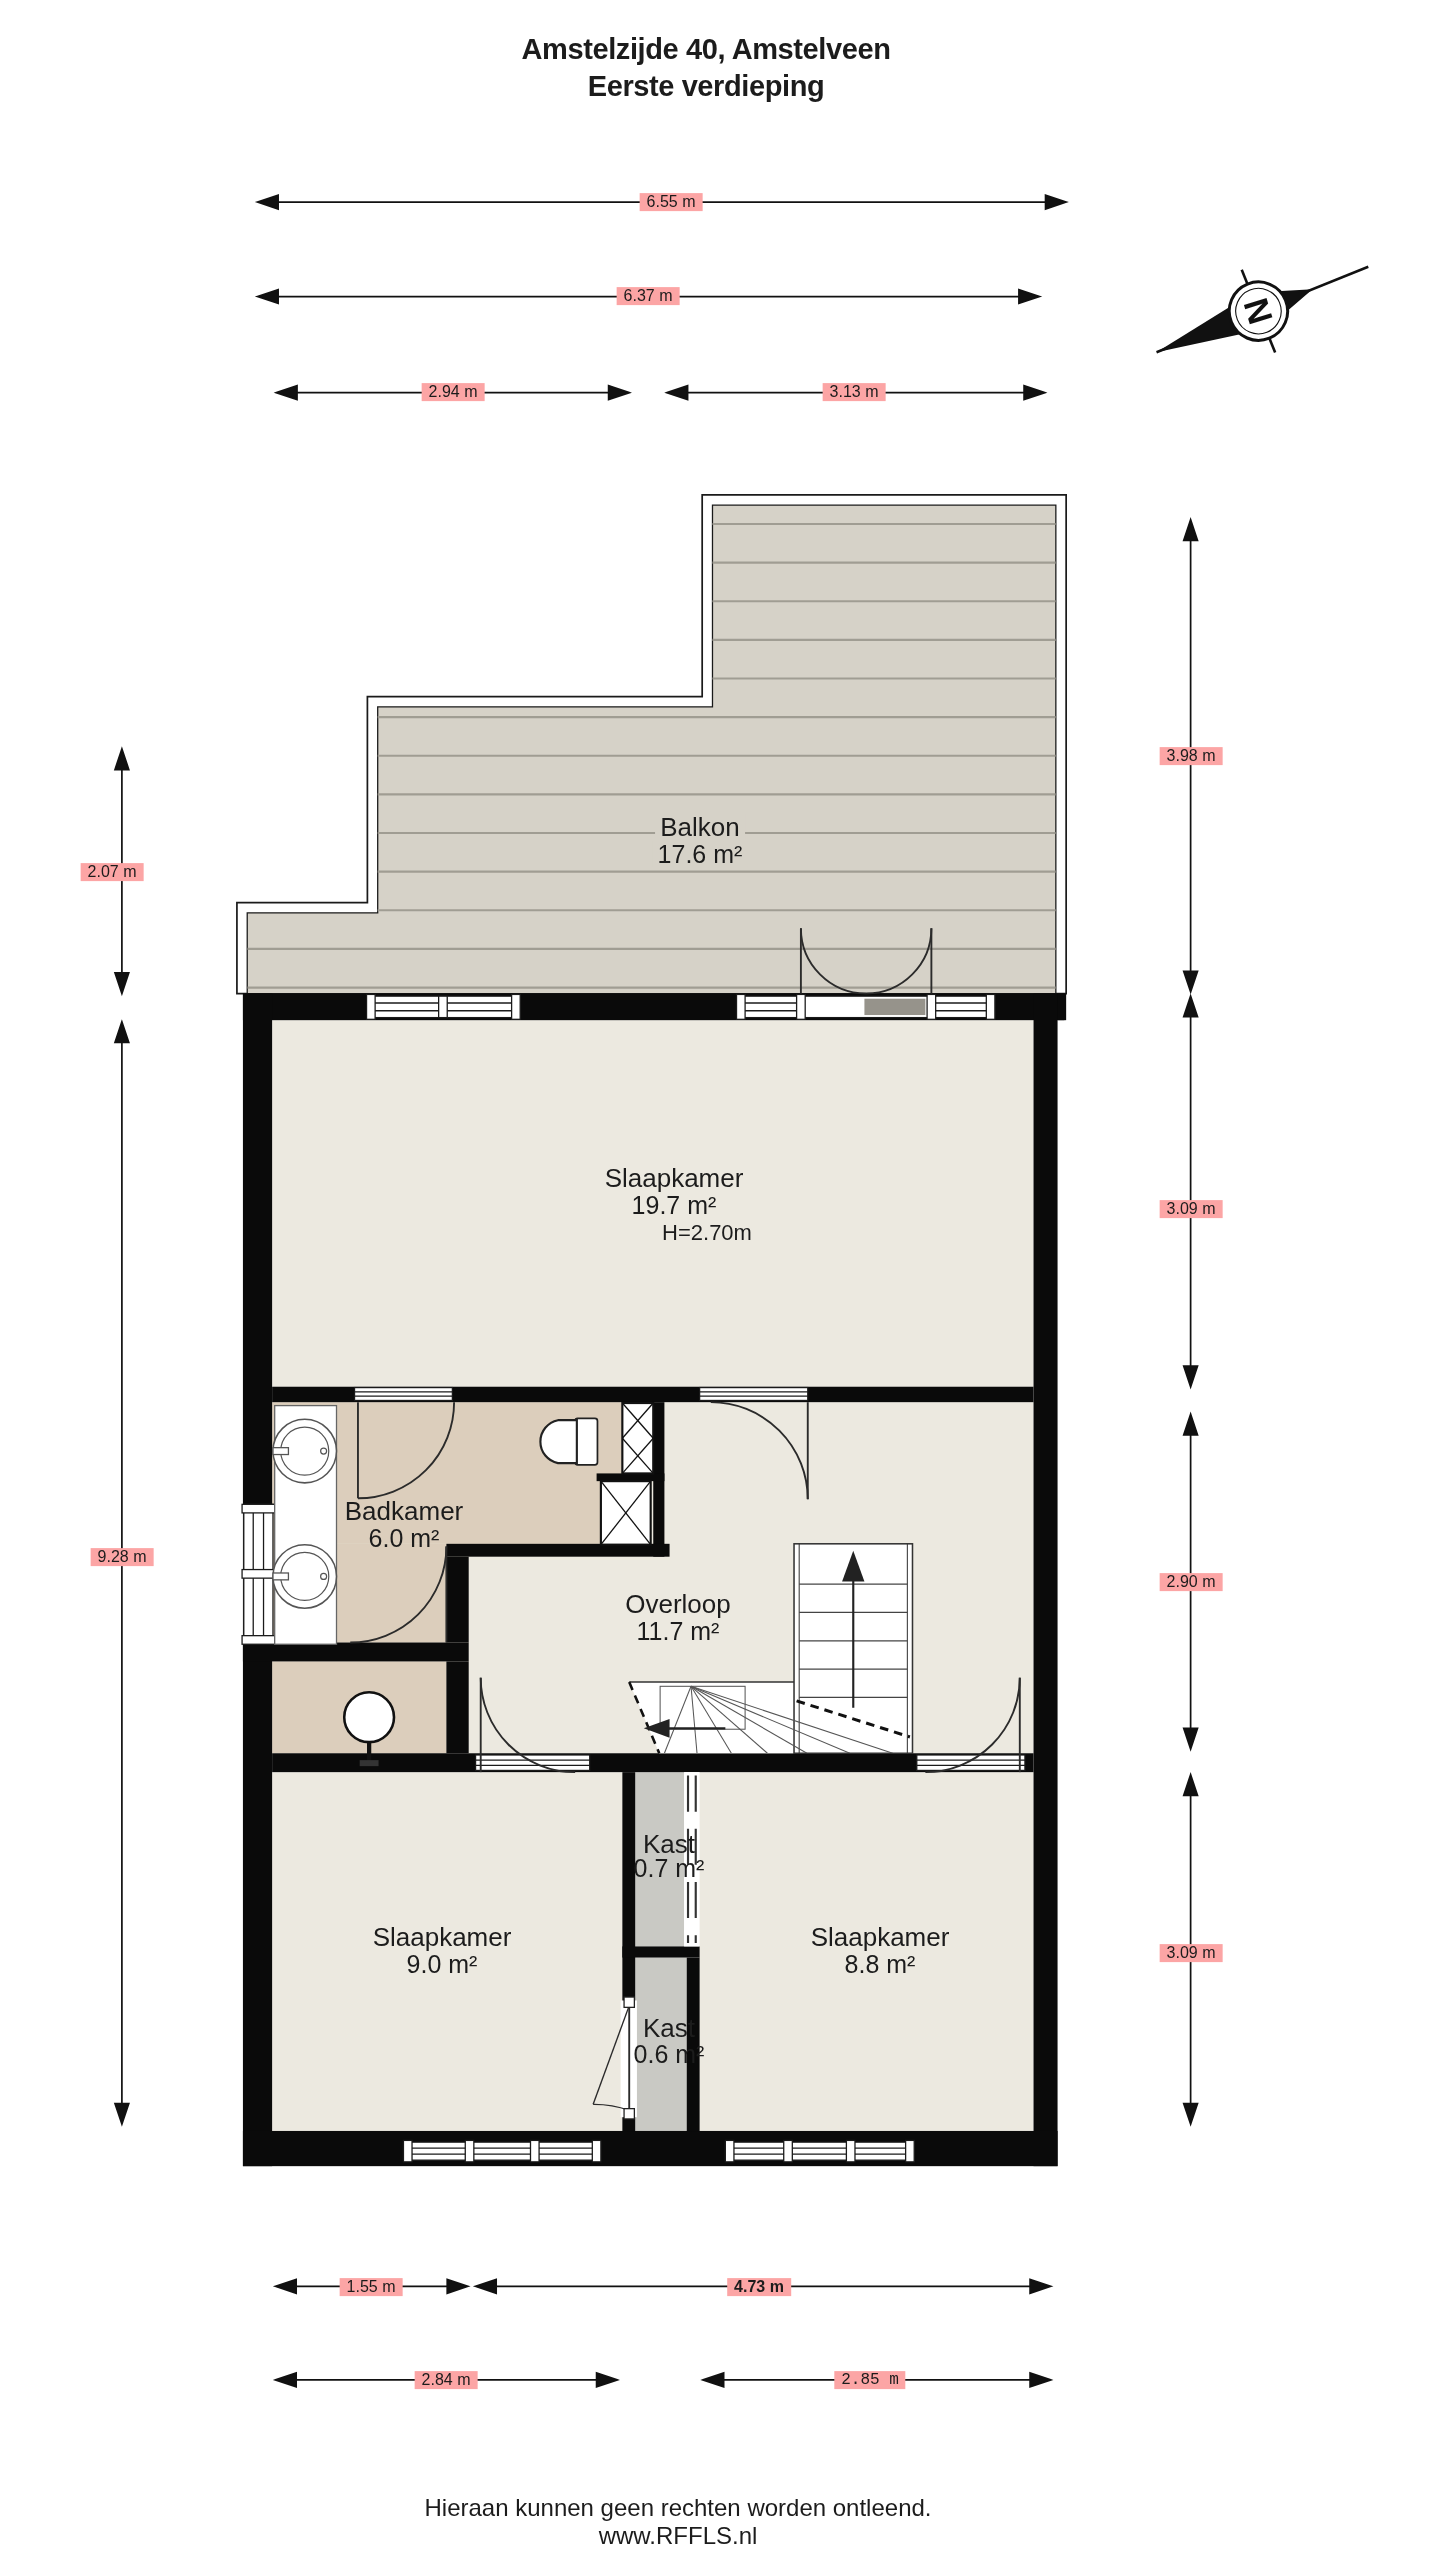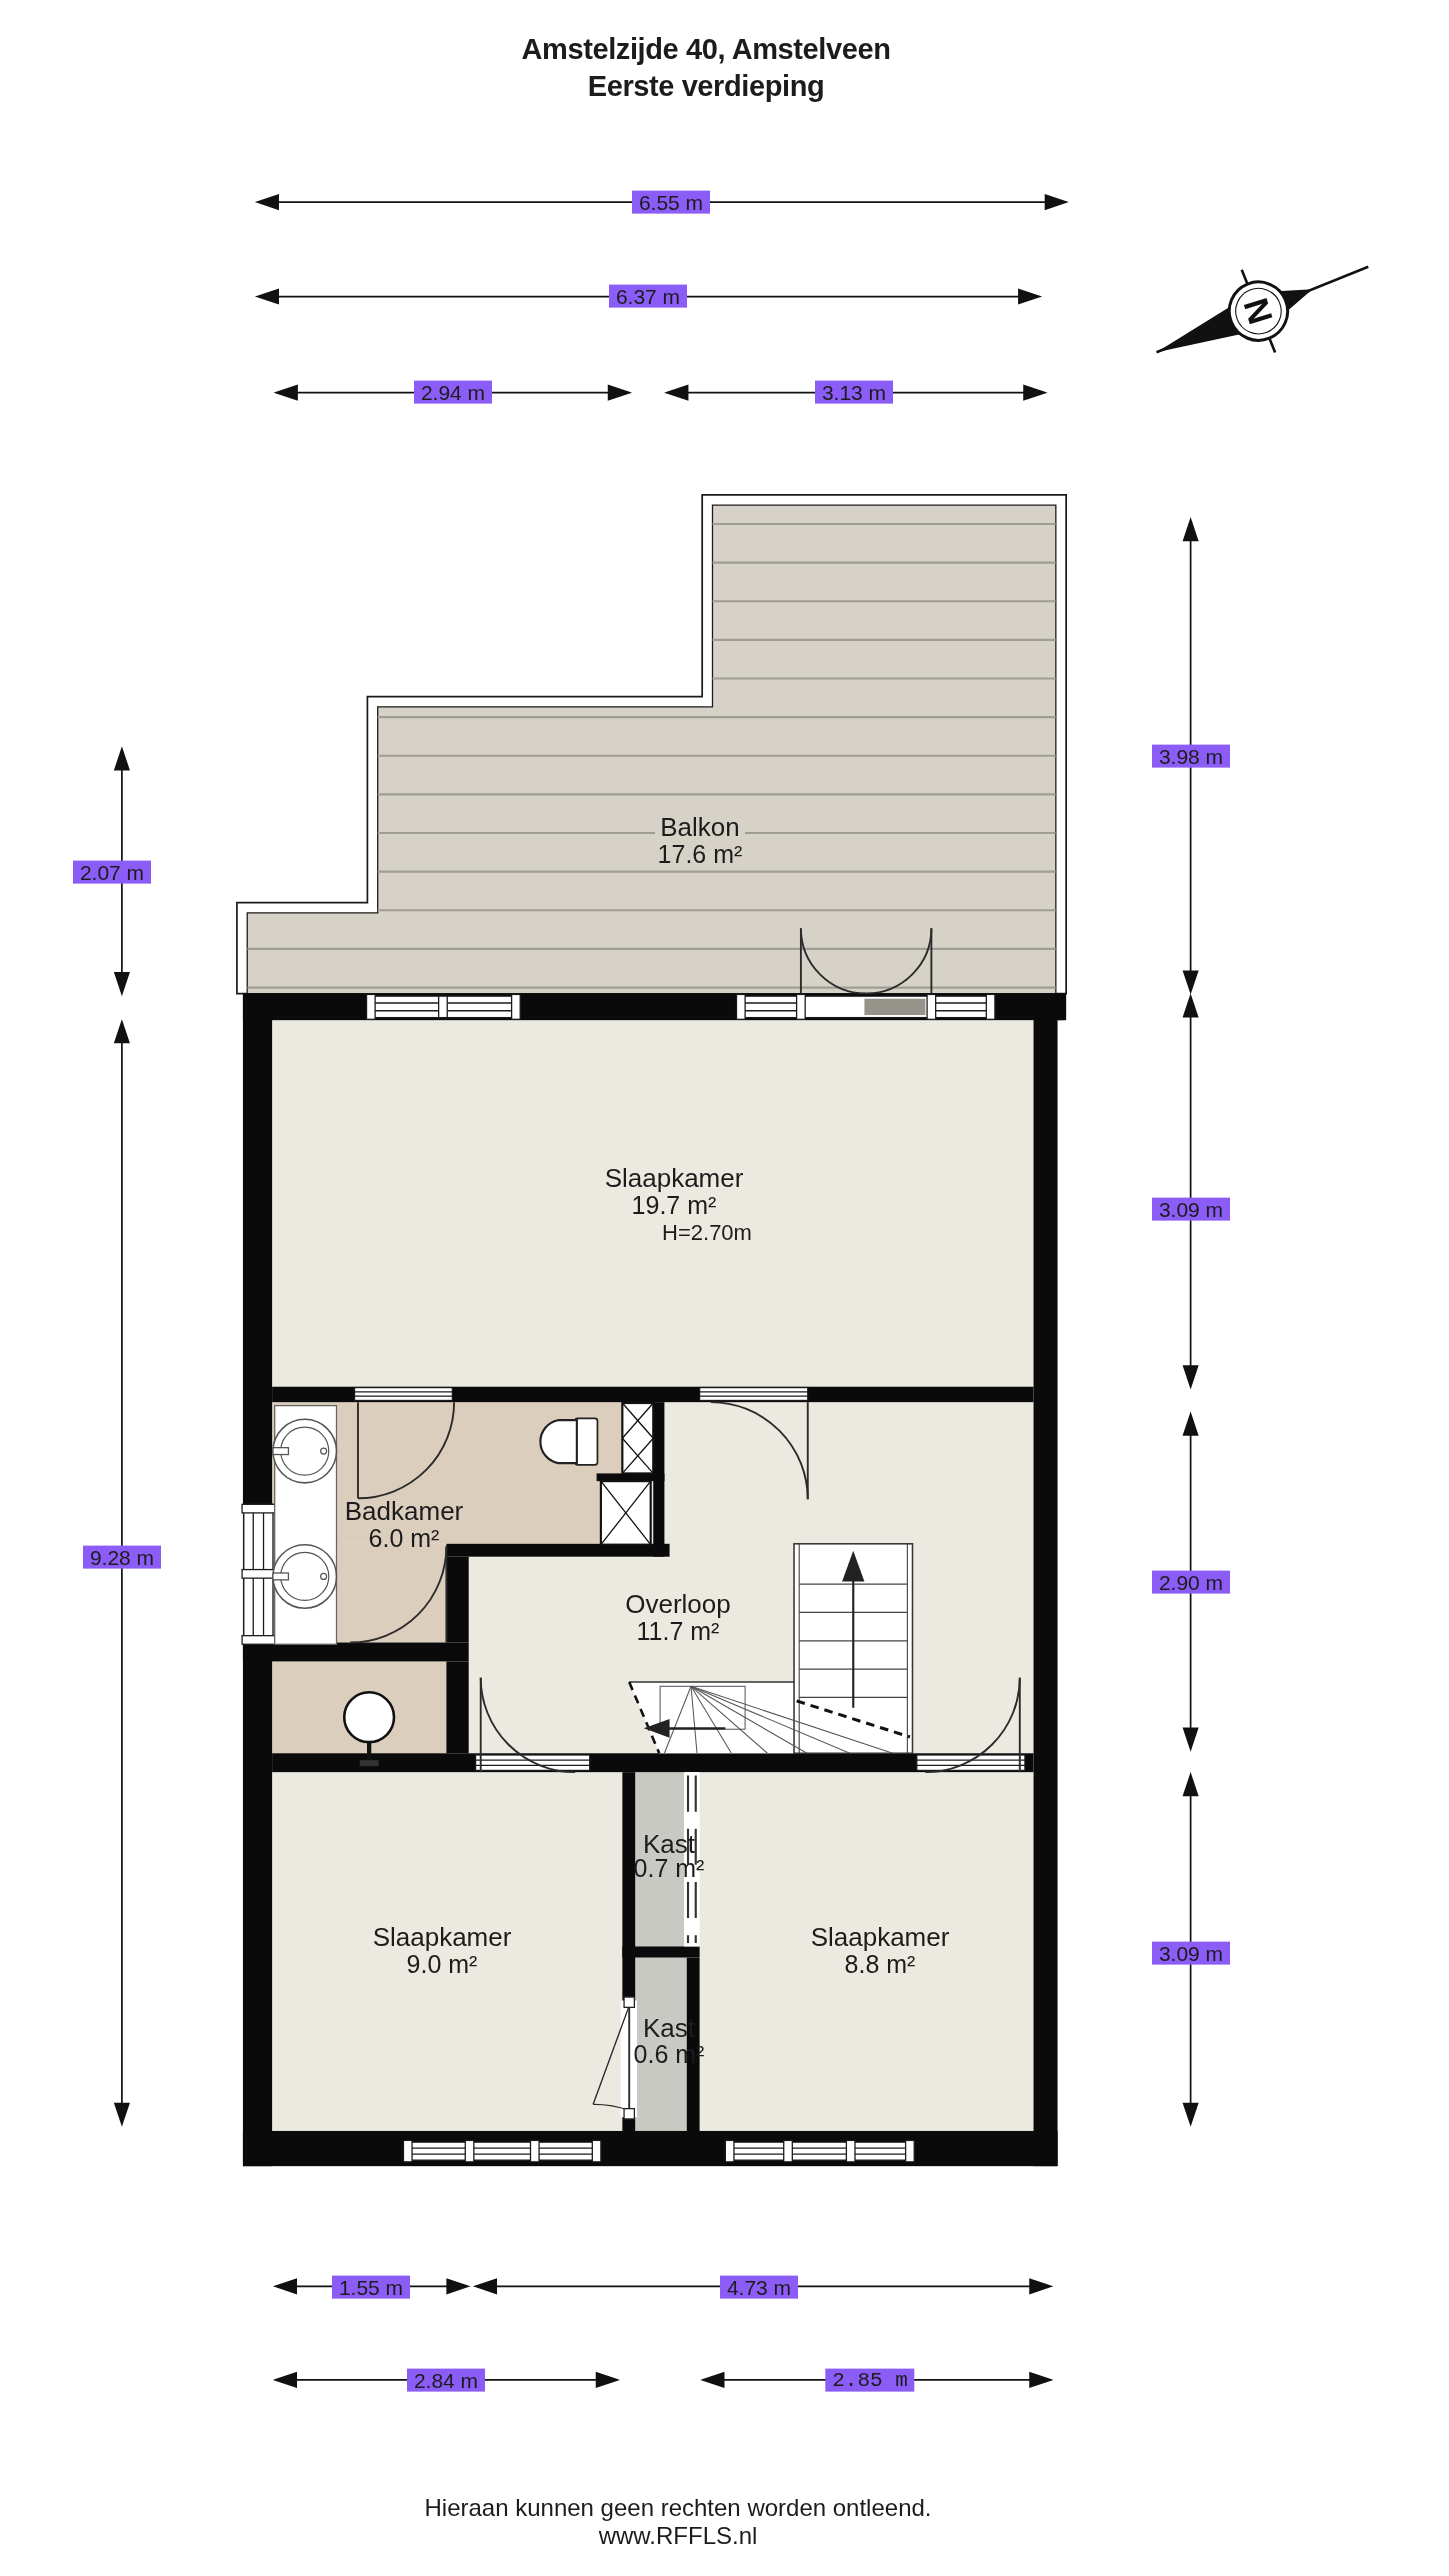"6.55 m" .dim { background: #8b5cf6 -> #fca5a5; font-size: 21px -> 16px }
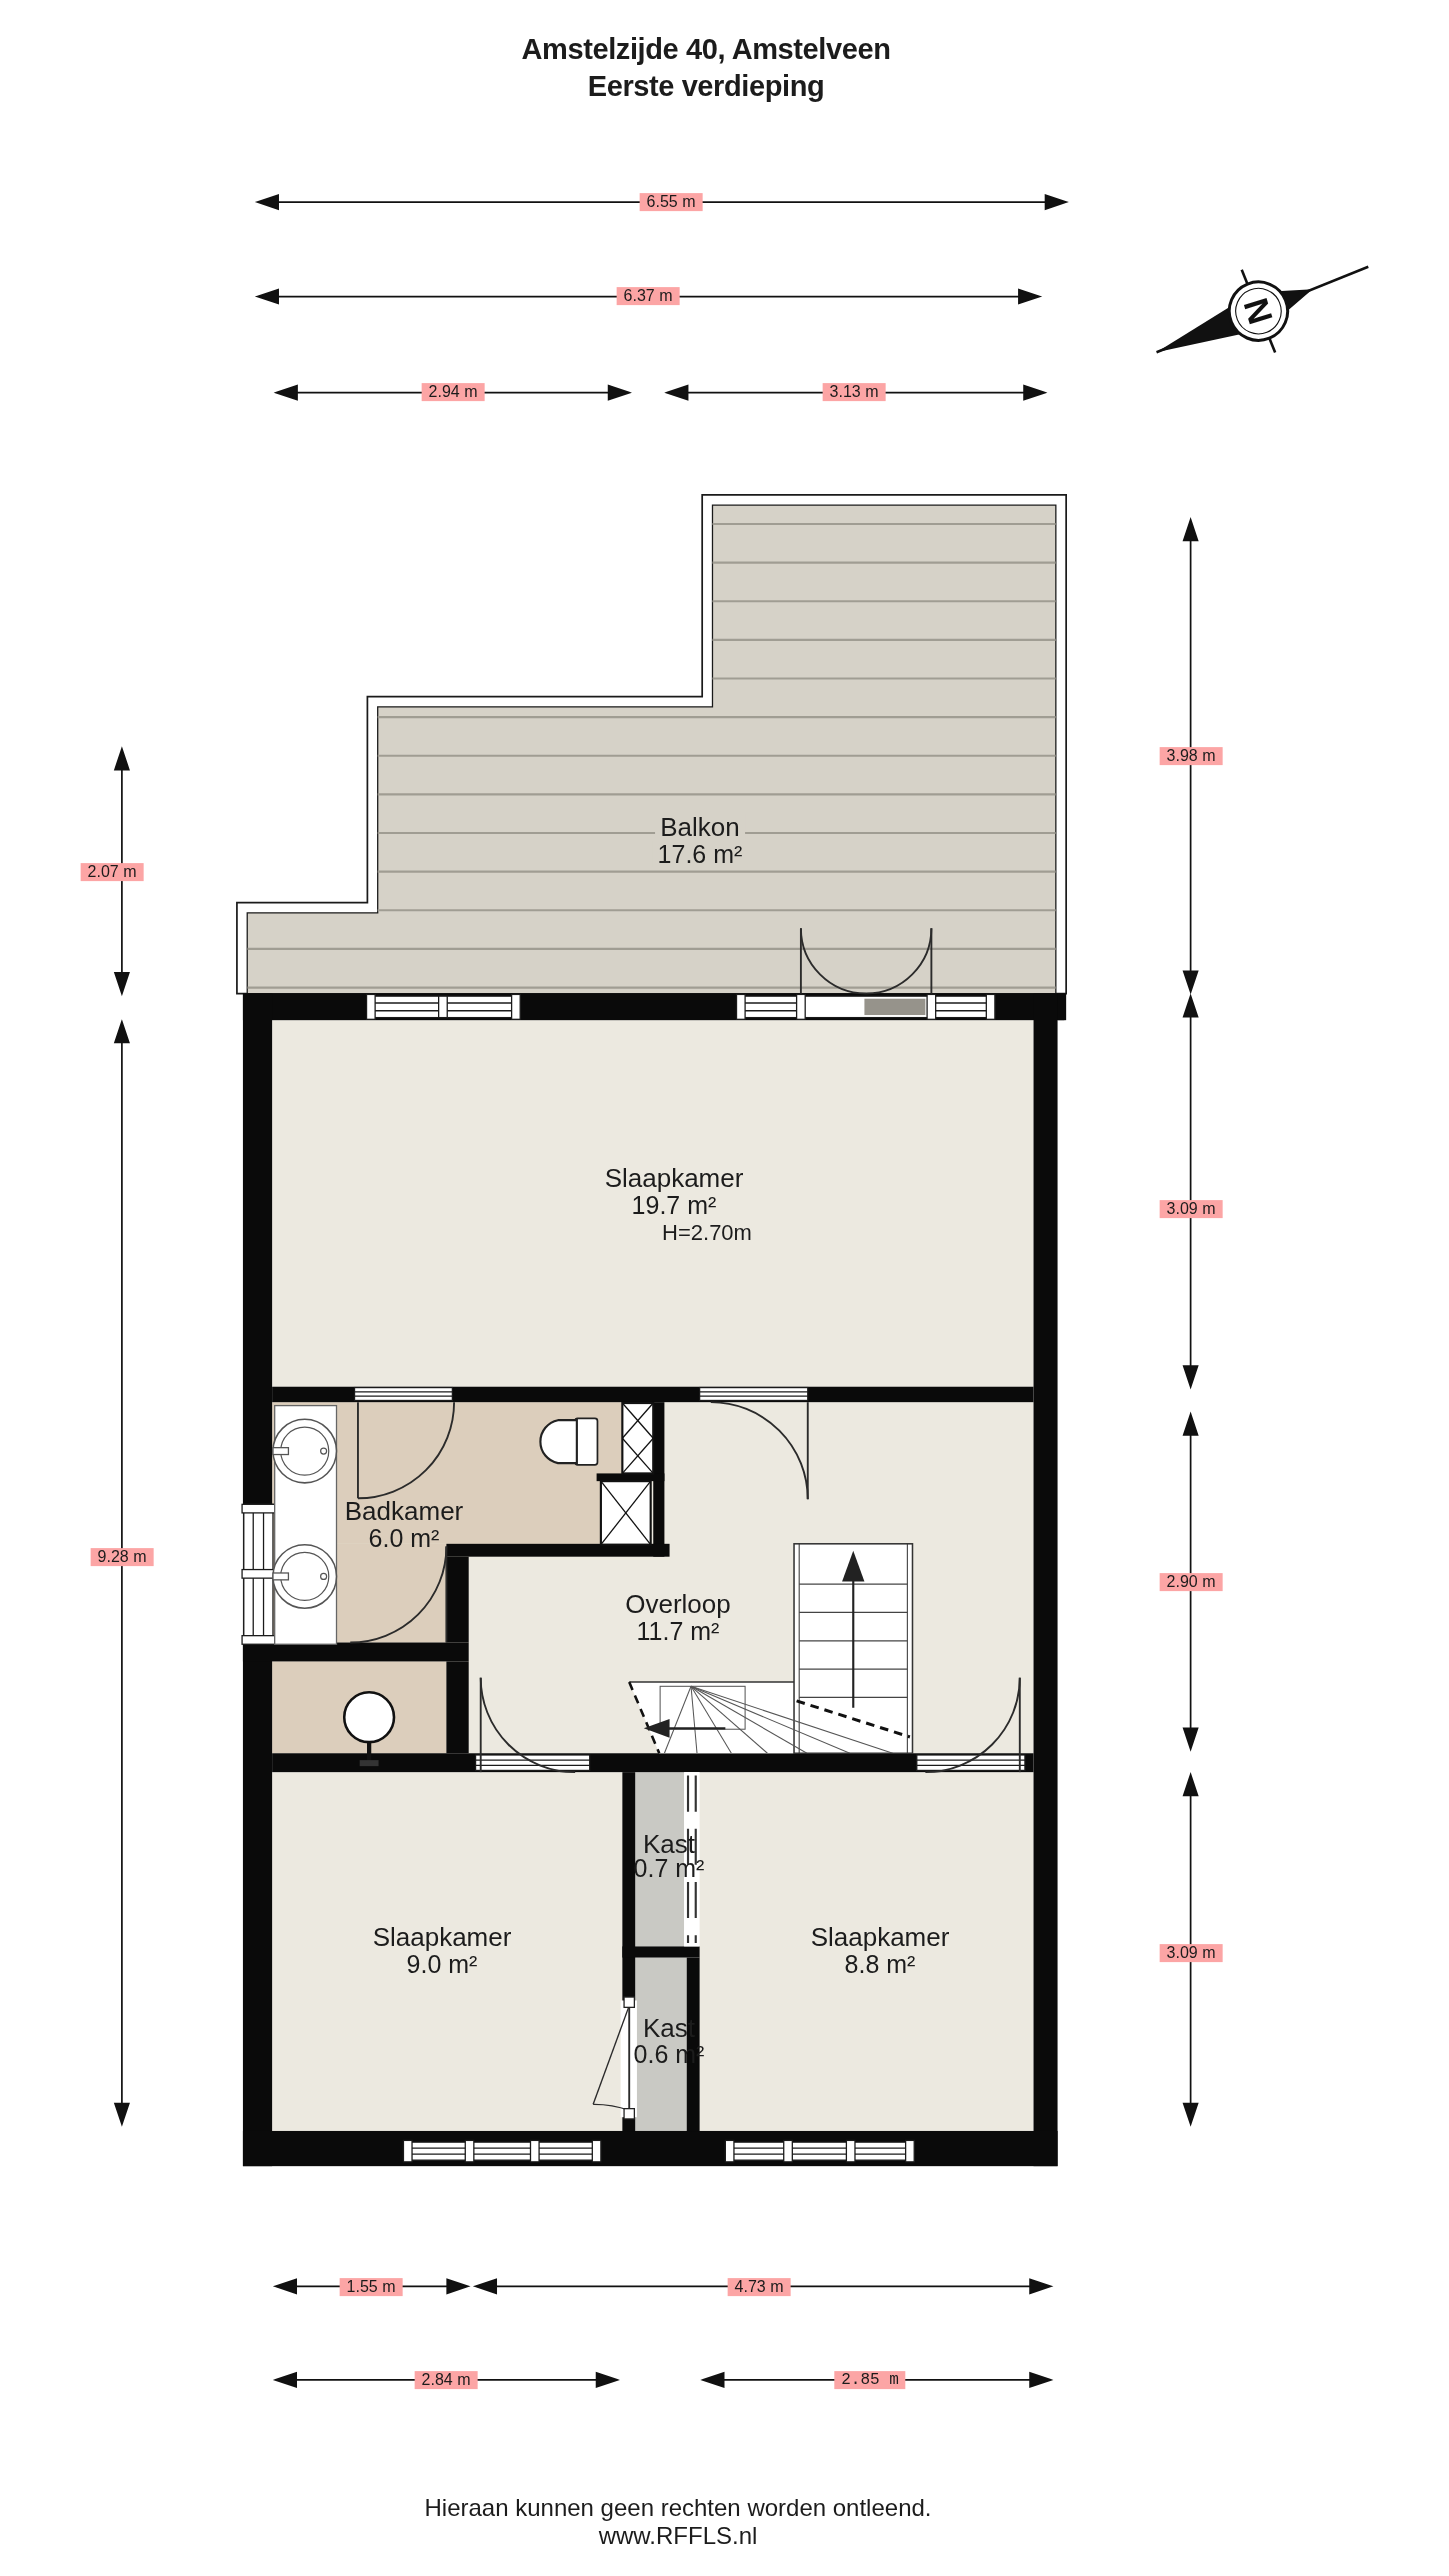"4.73 m" div.lbl { font-weight: none -> bold }
